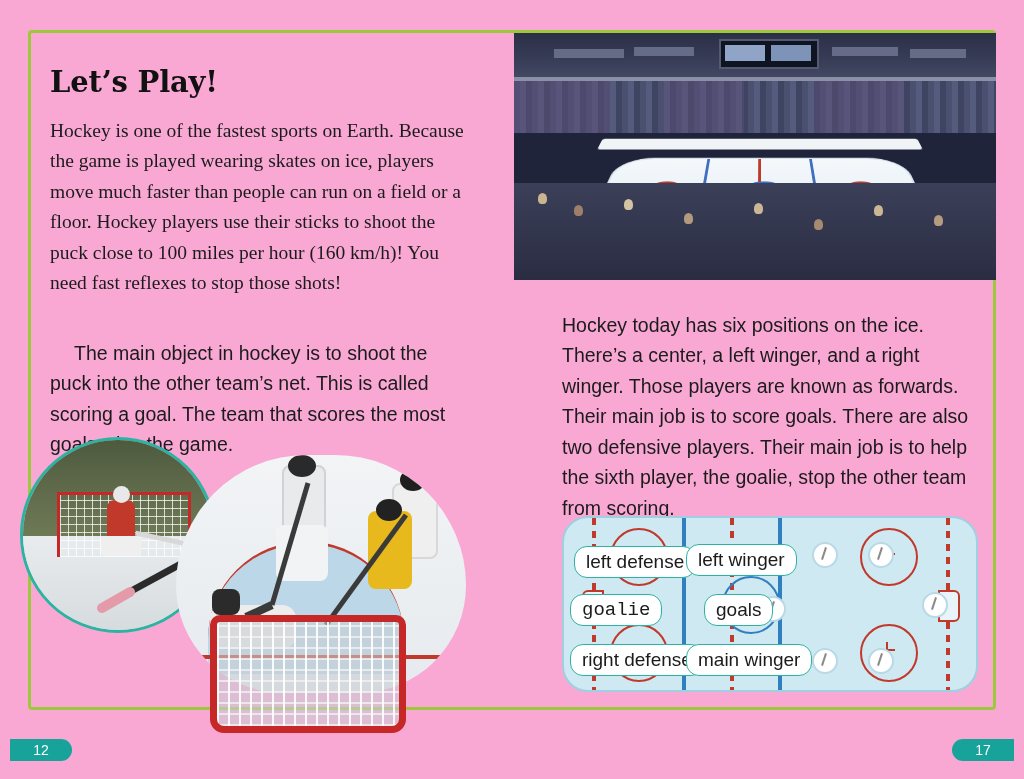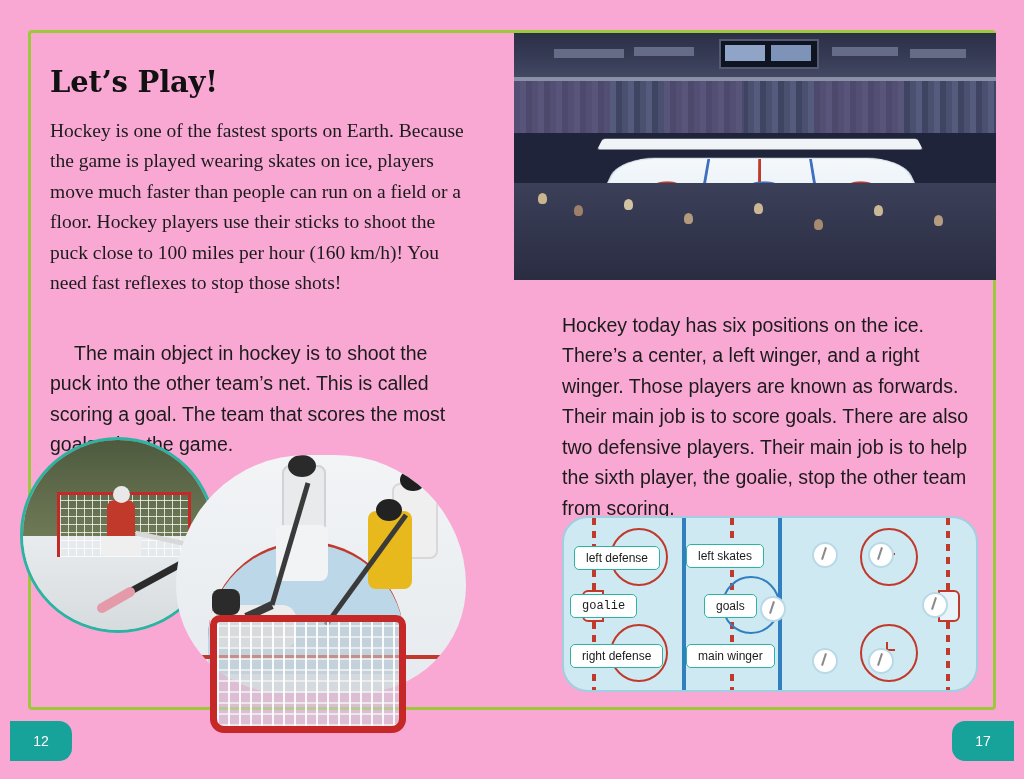"left defense" .rd-label { border-radius: 5px -> 13px; font-size: 12px -> 19px }
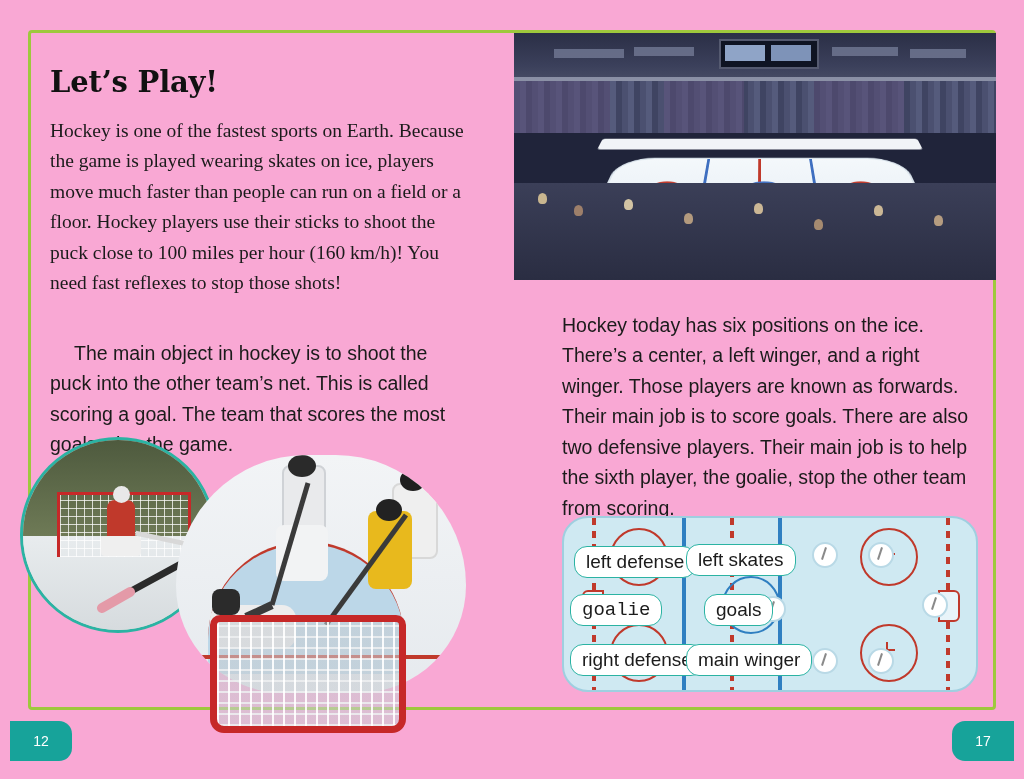"left skates" div.rd-label { text: skates -> winger }
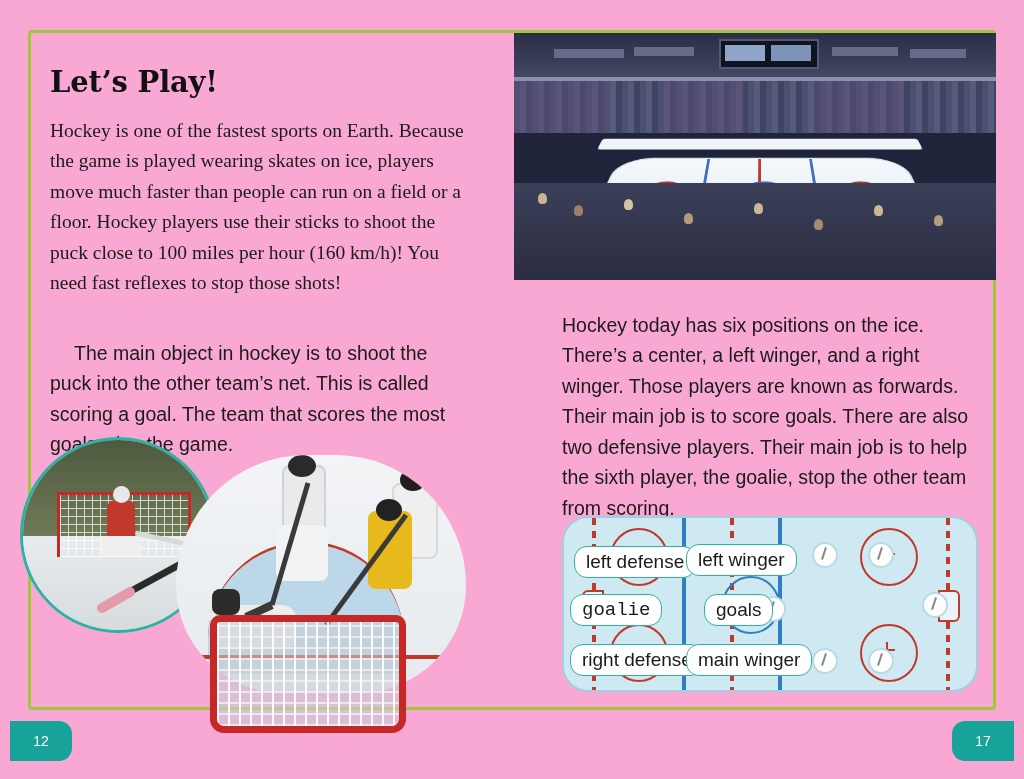"12" .page-tab { height: 40px -> 22px }
